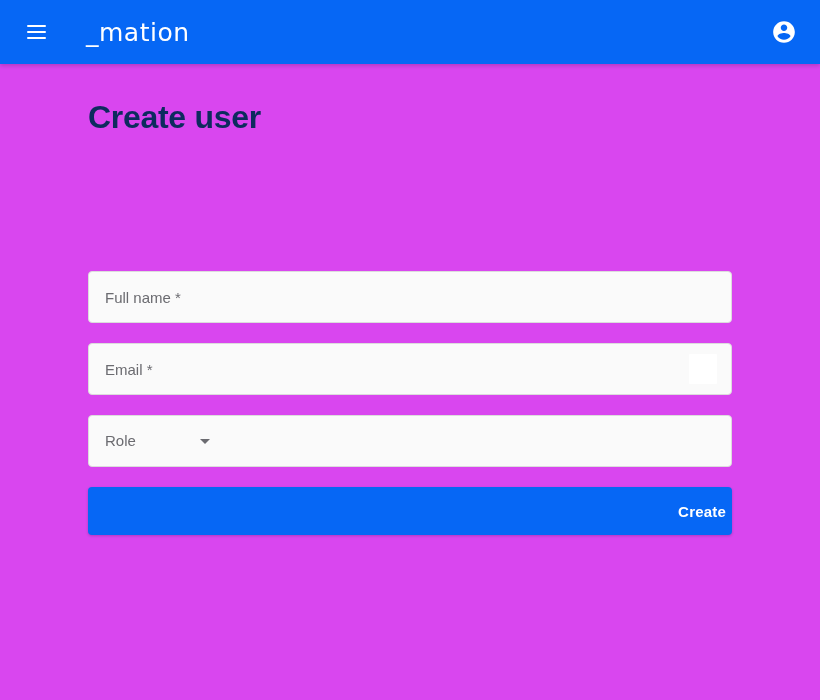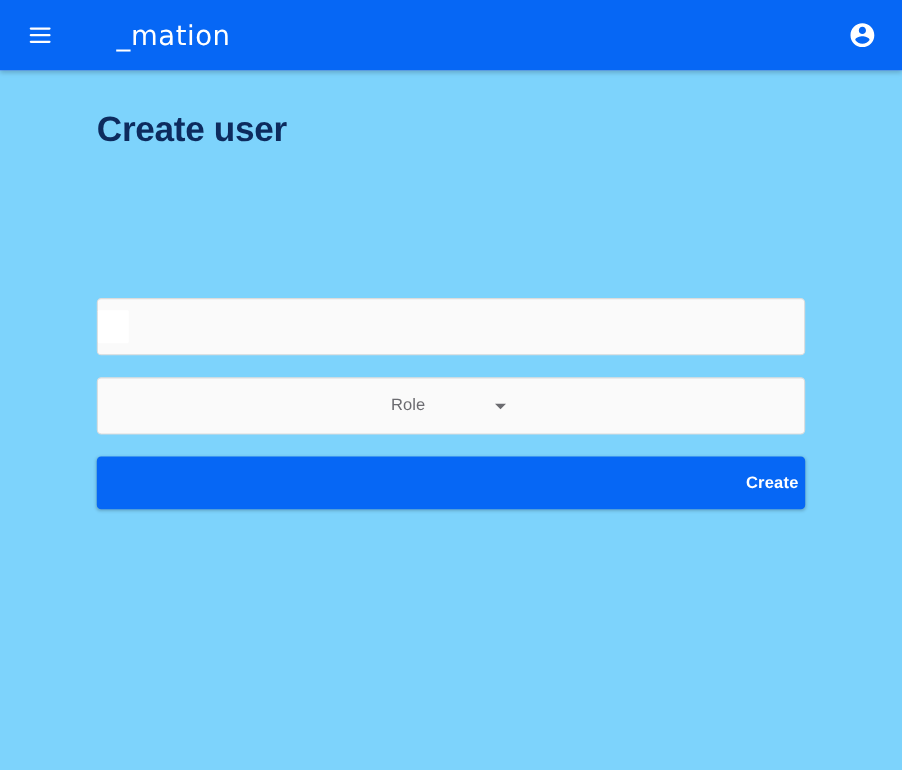"_mation" .appbar { gap: 20px -> none }
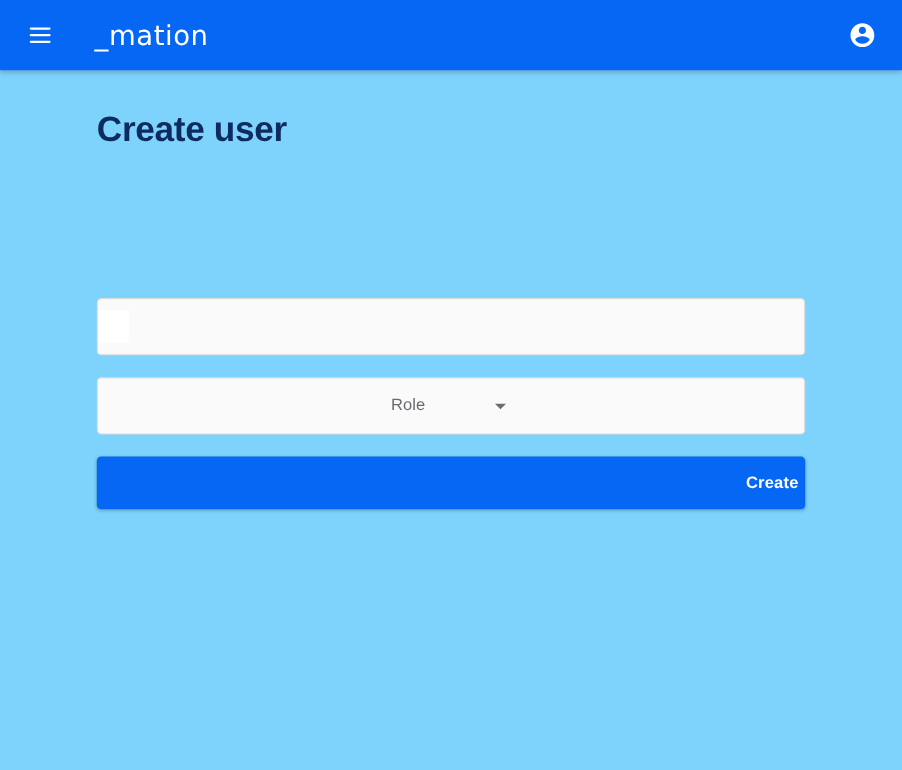"Create user" .page { background: #7dd3fc -> #d946ef }
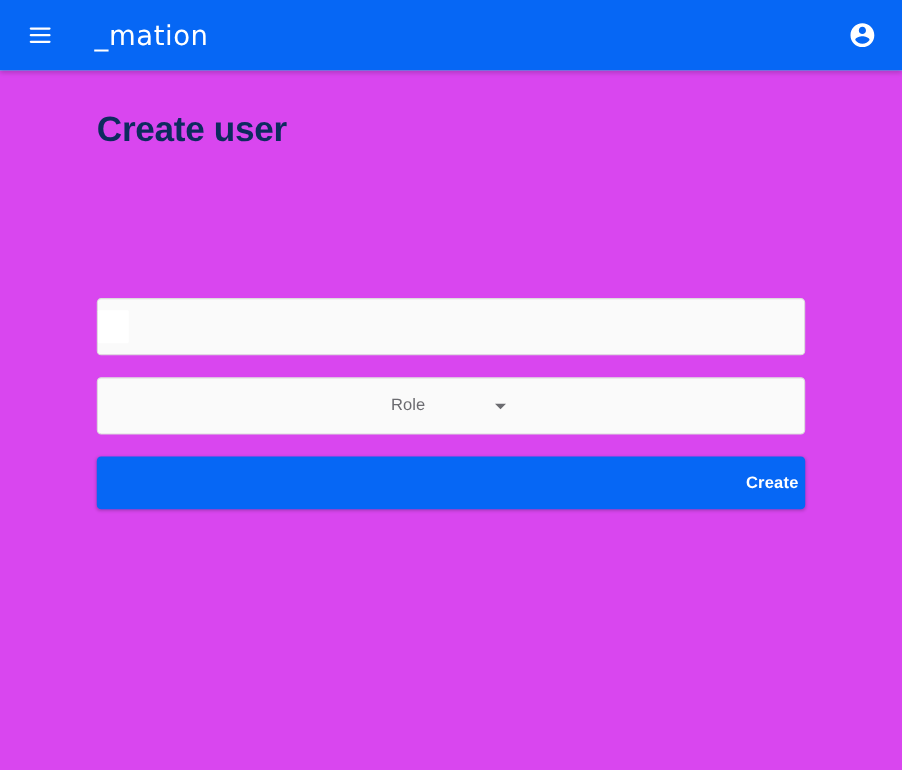"Full name *" label.field { html: none -> <label> <input> </label> }
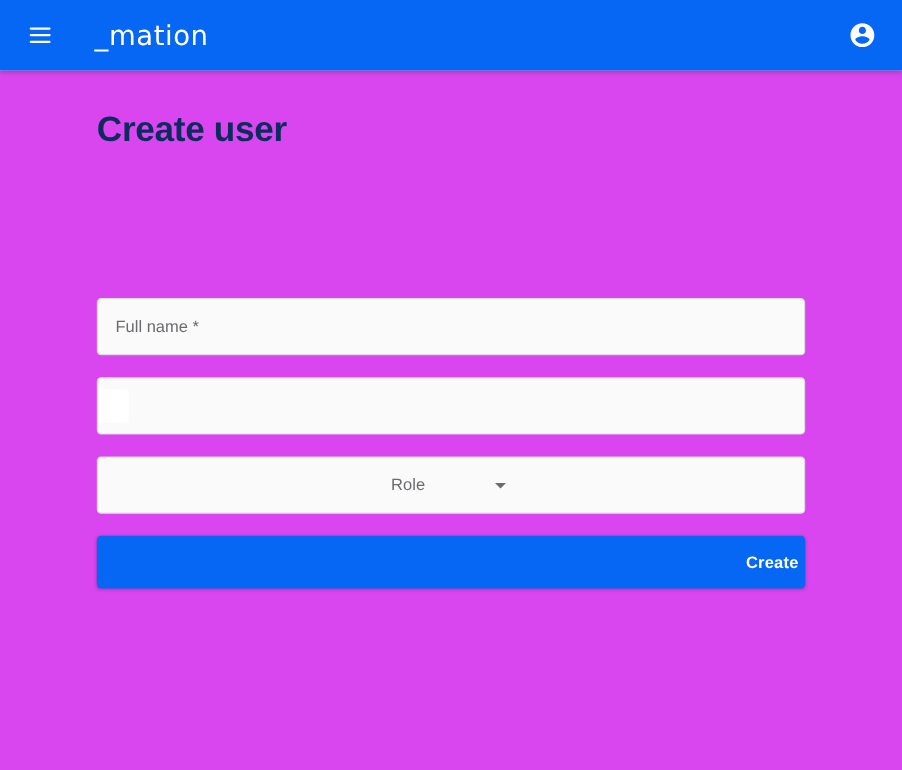"Email *" input { html: none -> <input> }
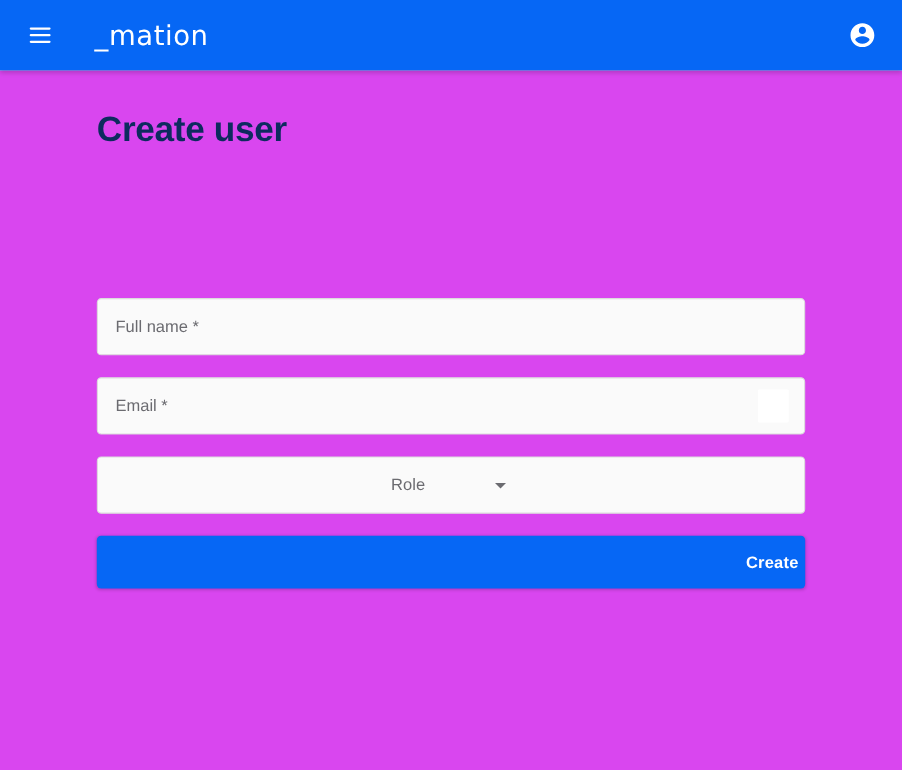"Role" .field-select { justify-content: center -> flex-start }
